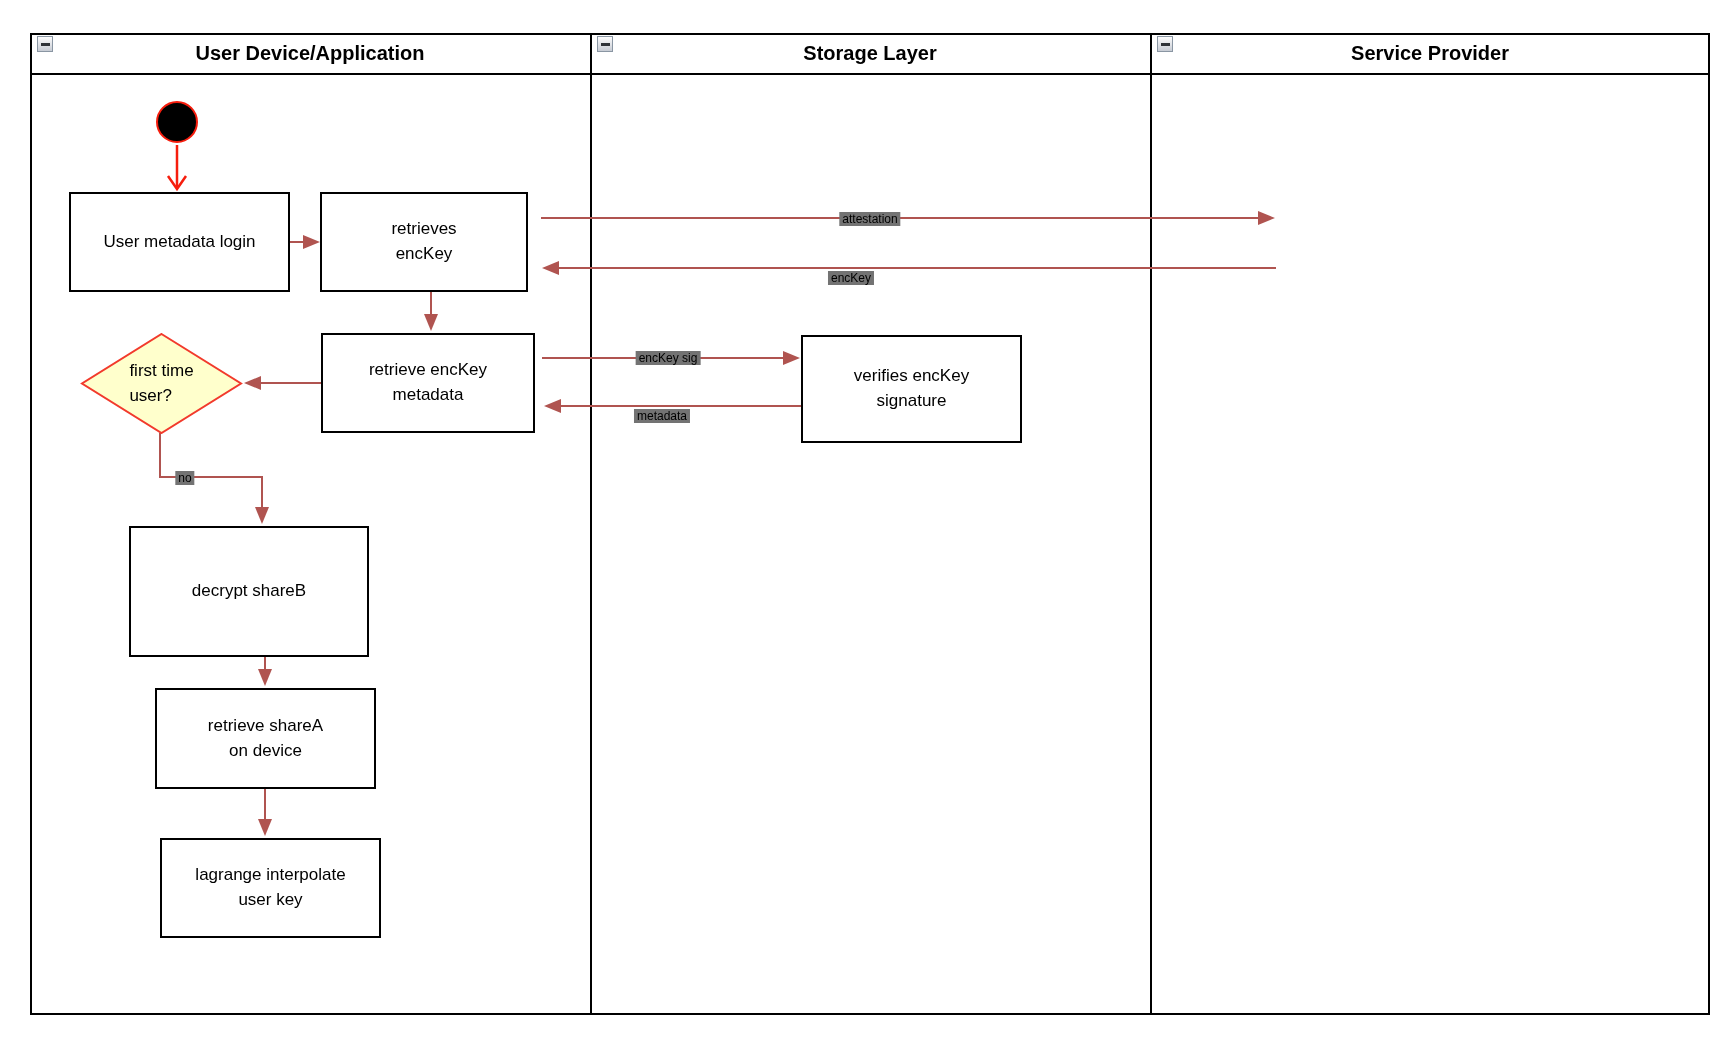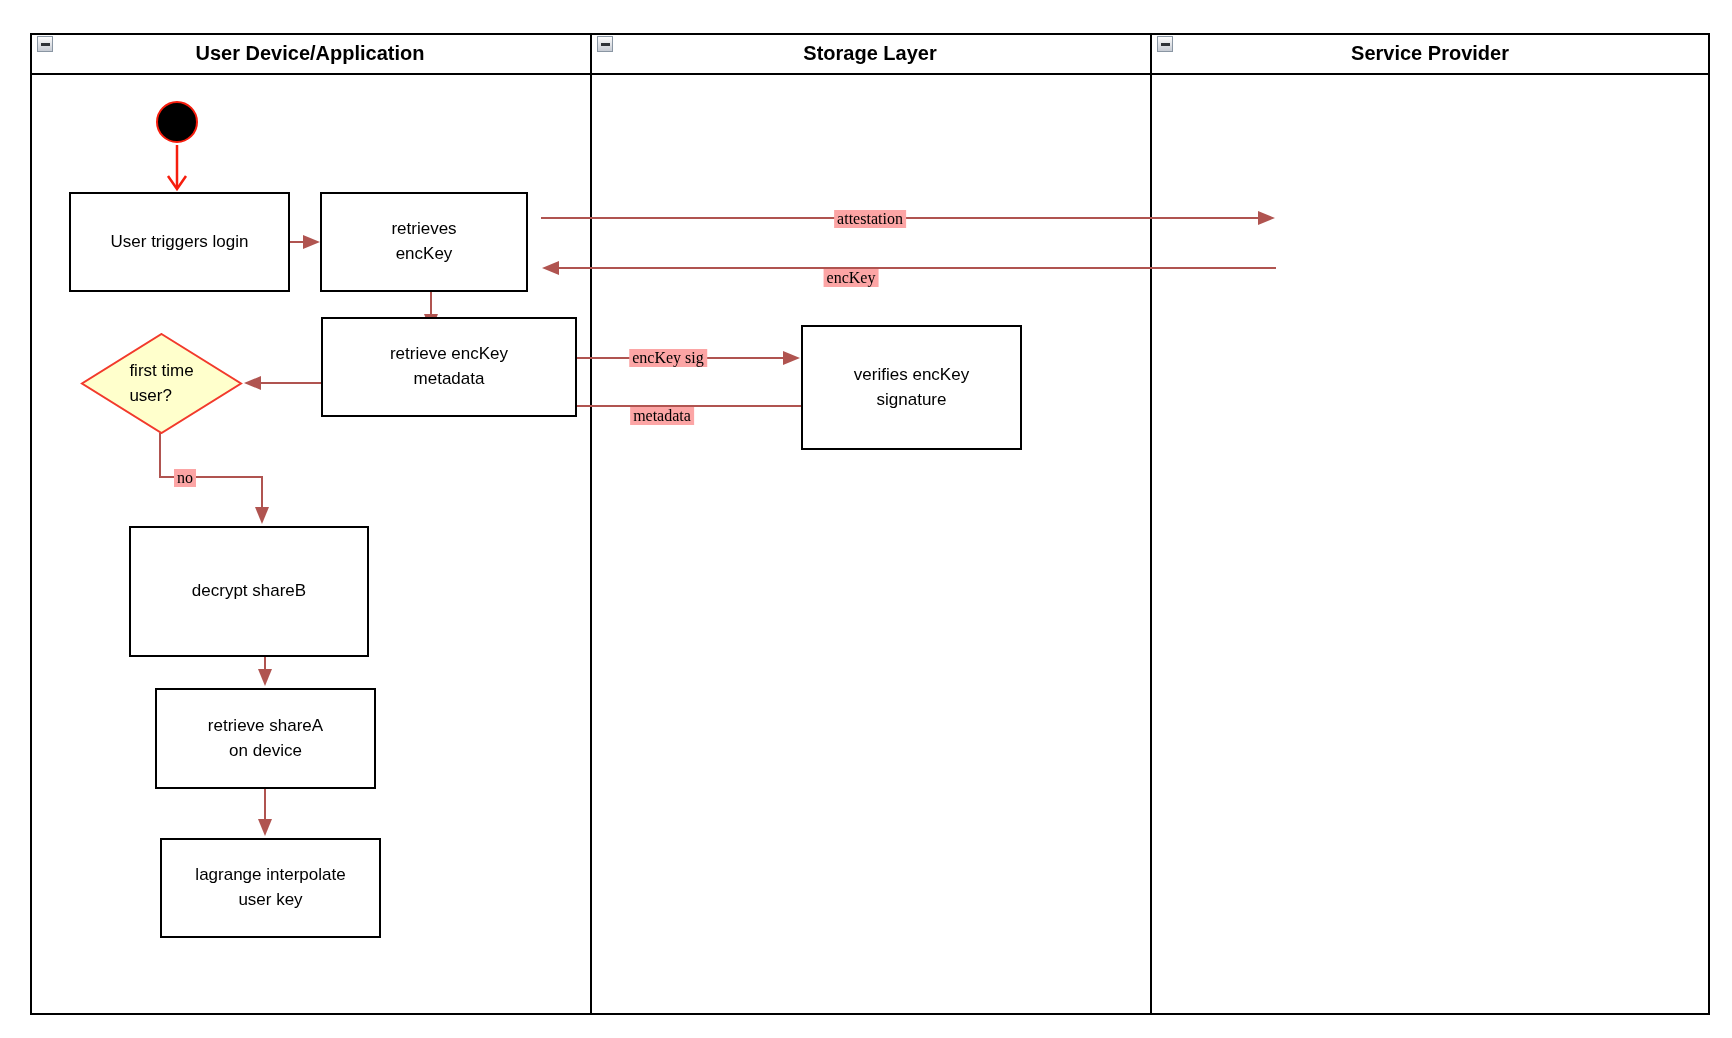"attestation" .edge-label { background: #fca5a5 -> #737373; font-family: Liberation Serif, serif -> none; font-size: 16px -> 12px }
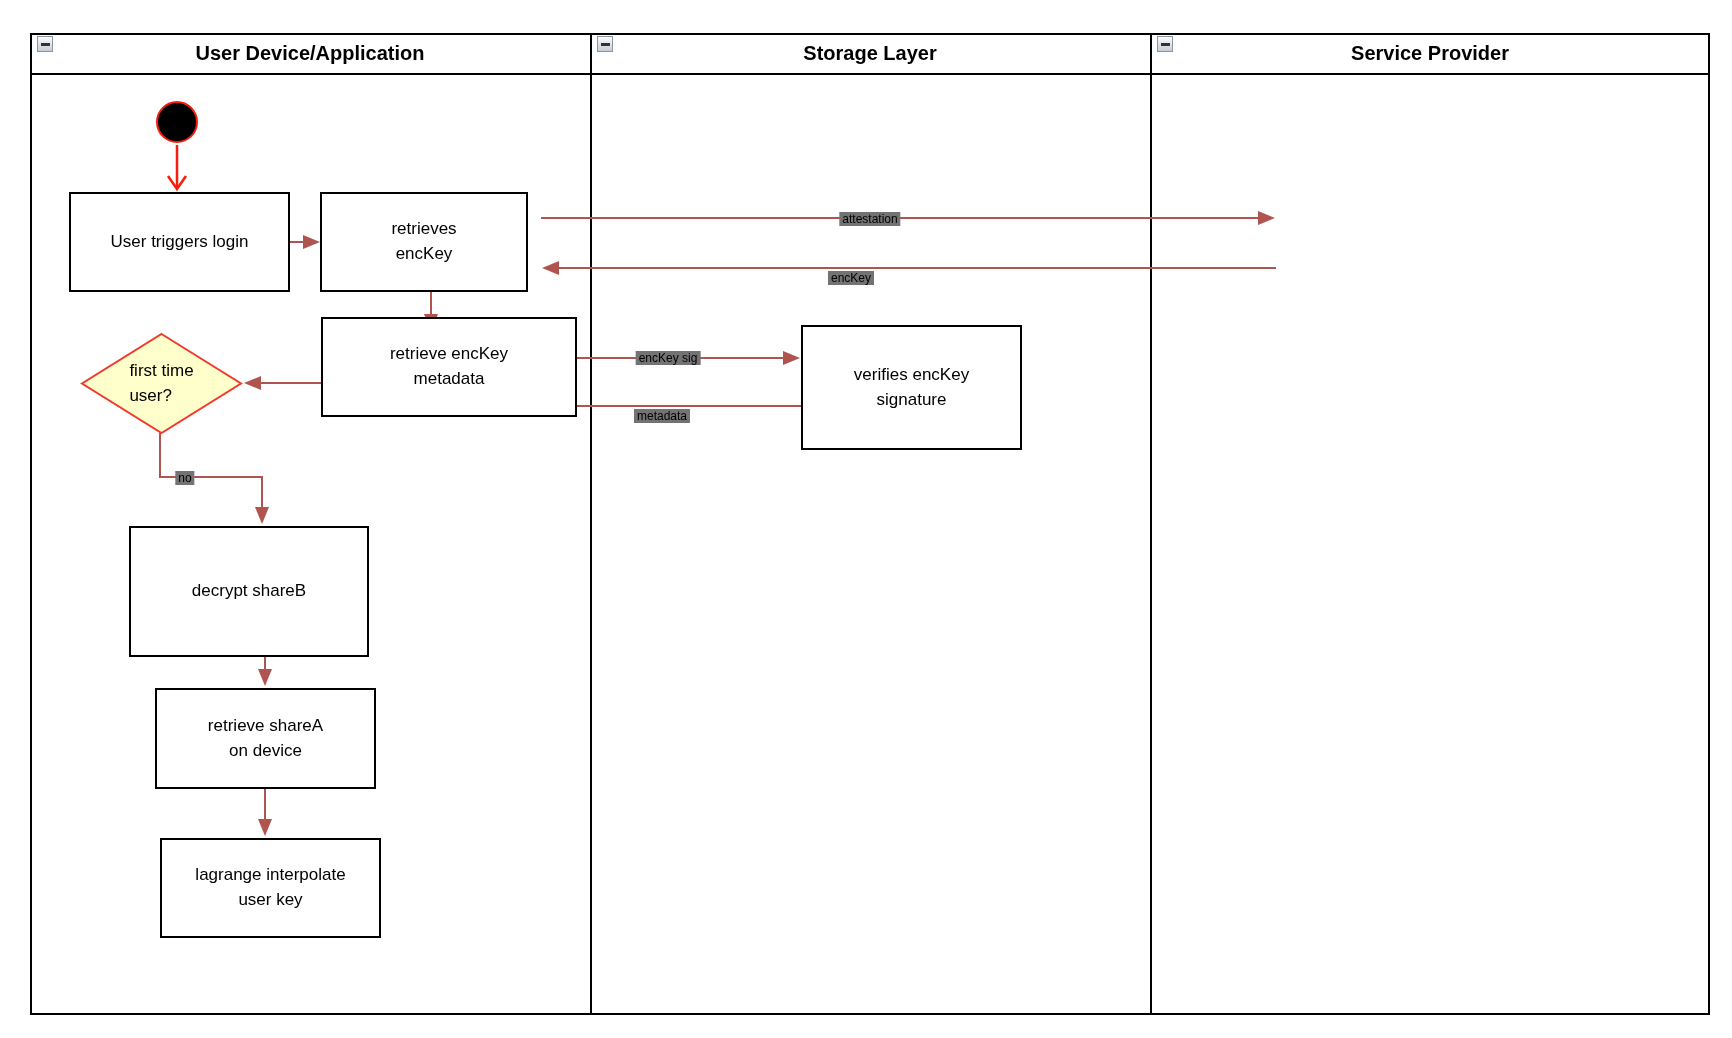"User triggers login" div.node-label { text: triggers -> metadata }
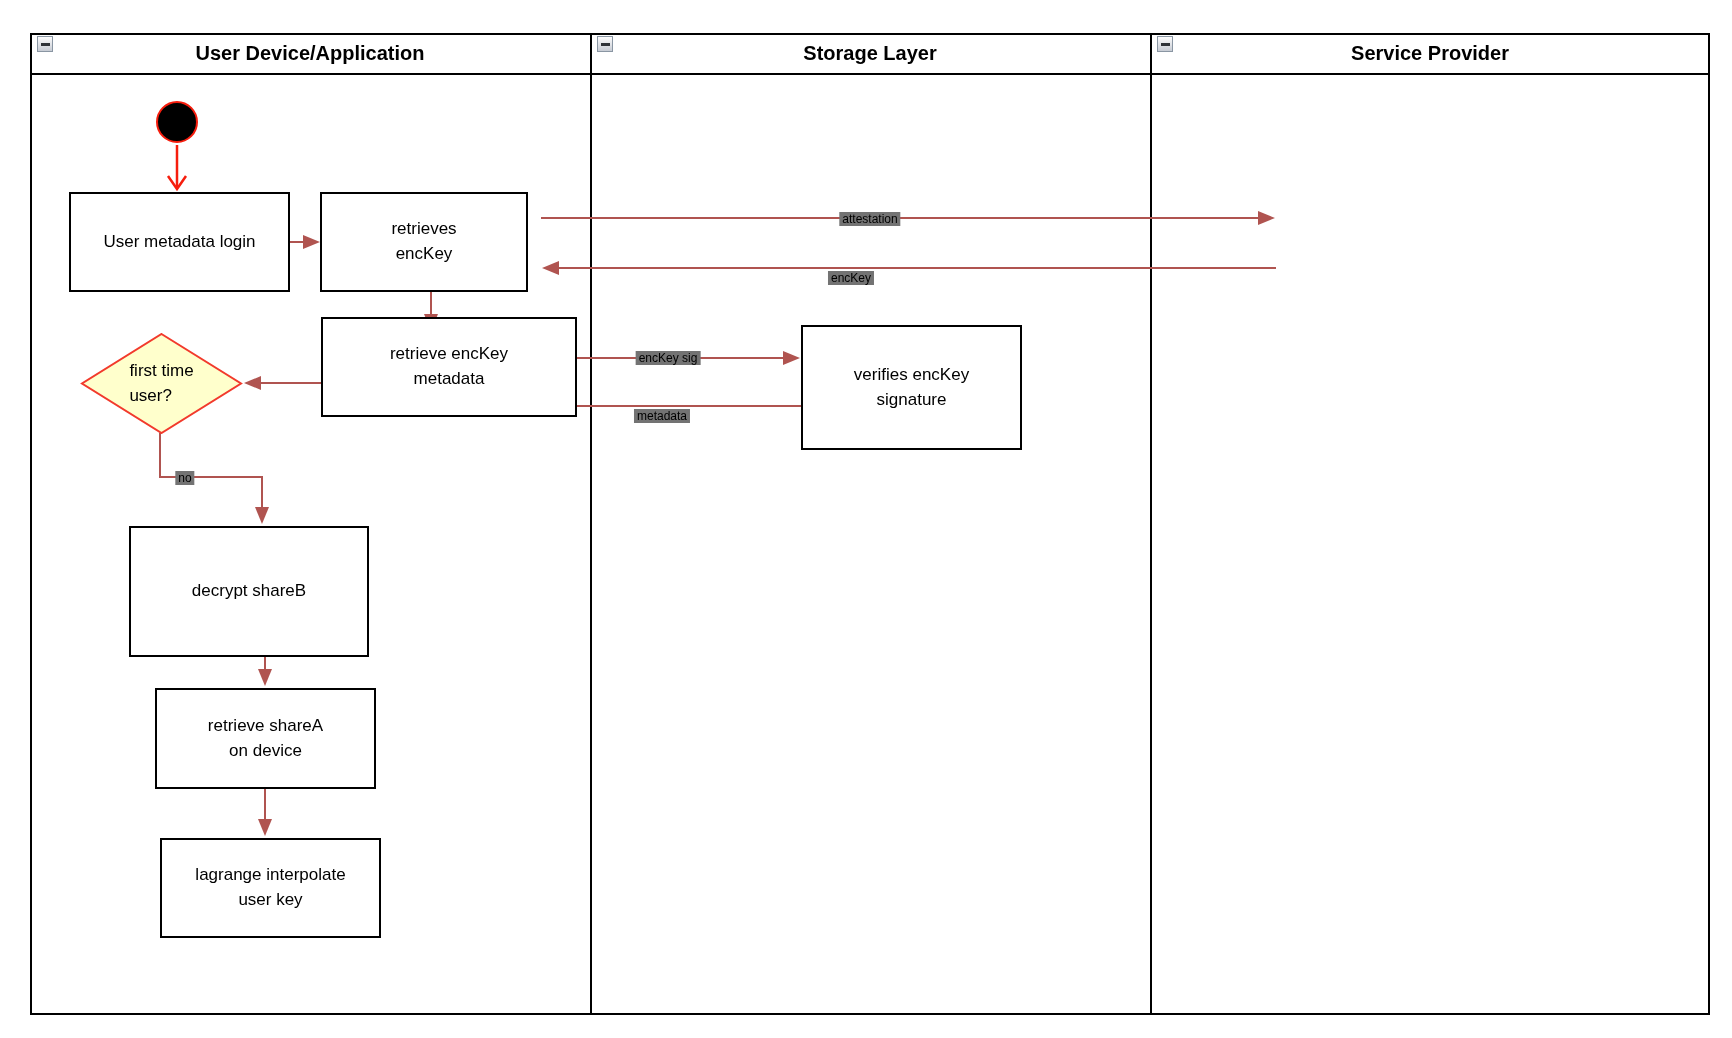"retrieve encKey" div.node { top: 317px -> 333px; width: 256px -> 214px }
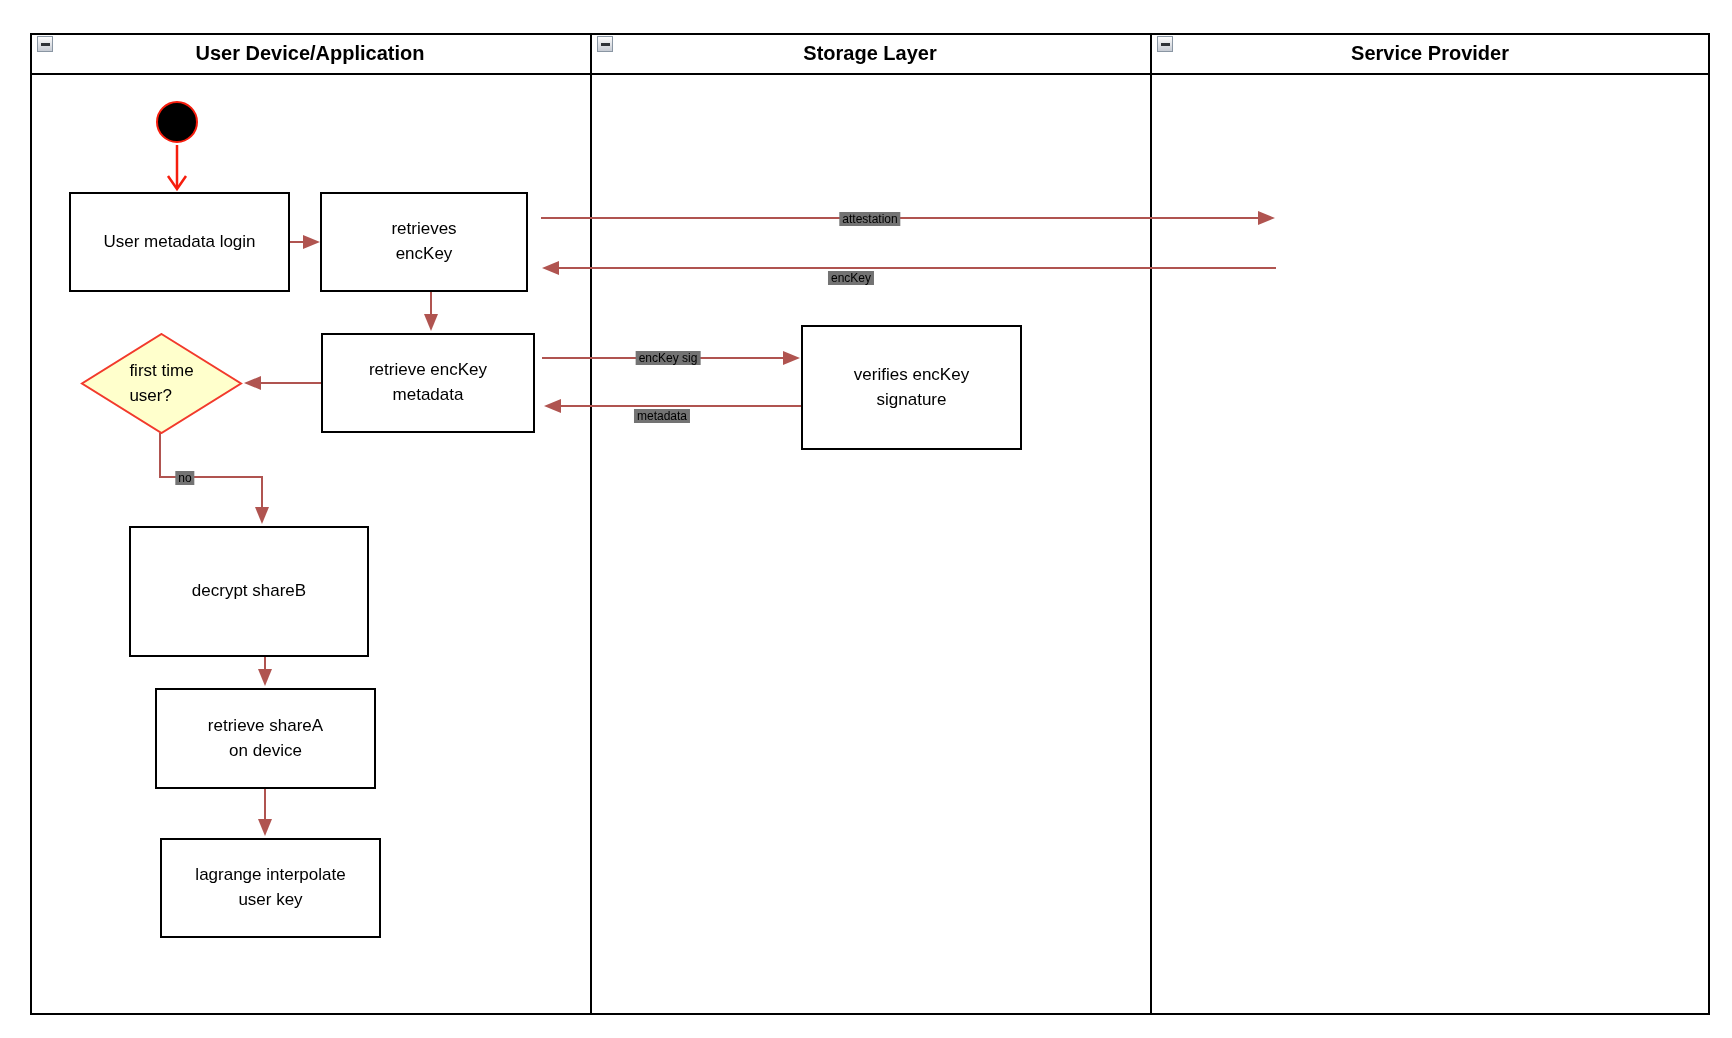"verifies encKey" div.node { height: 125px -> 108px; top: 325px -> 335px }
